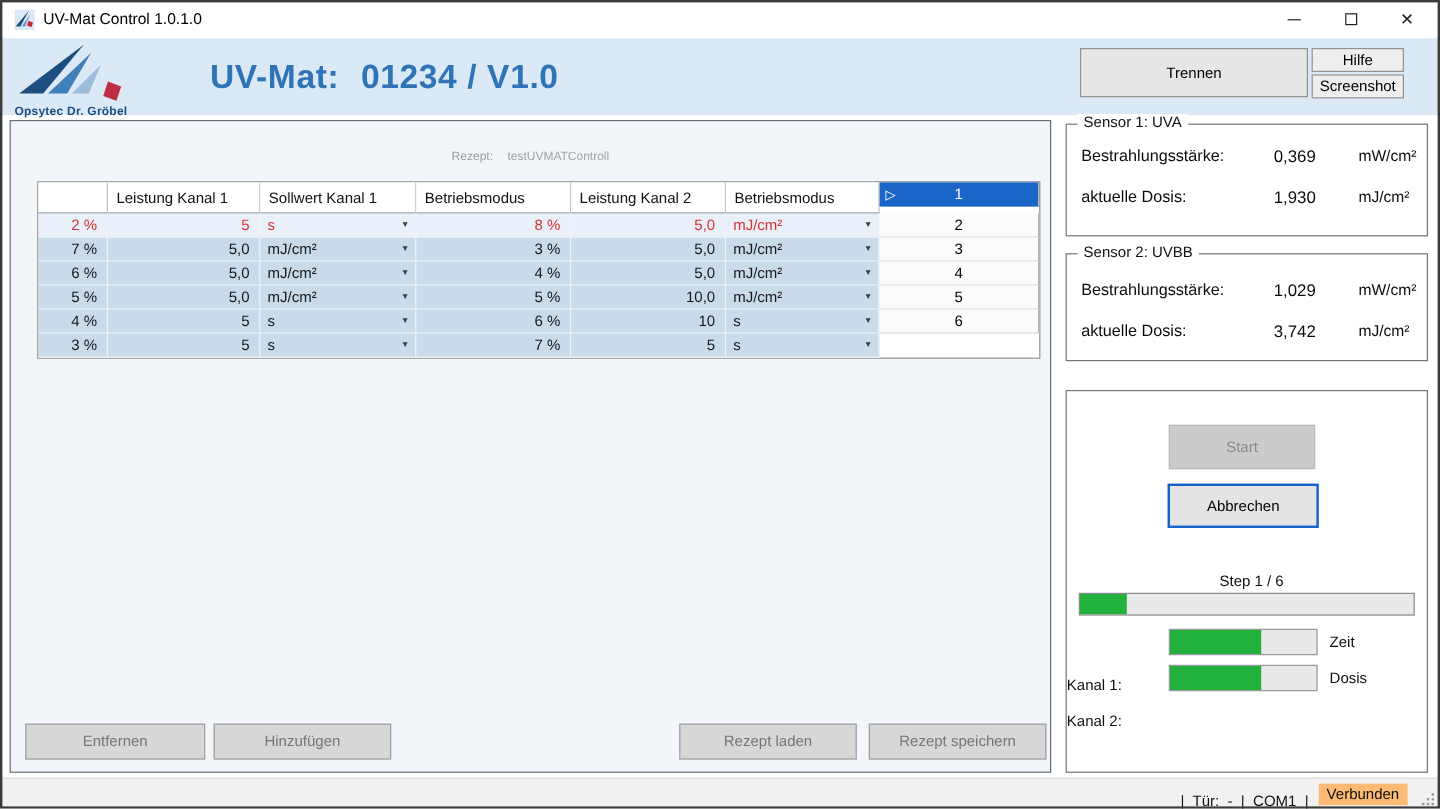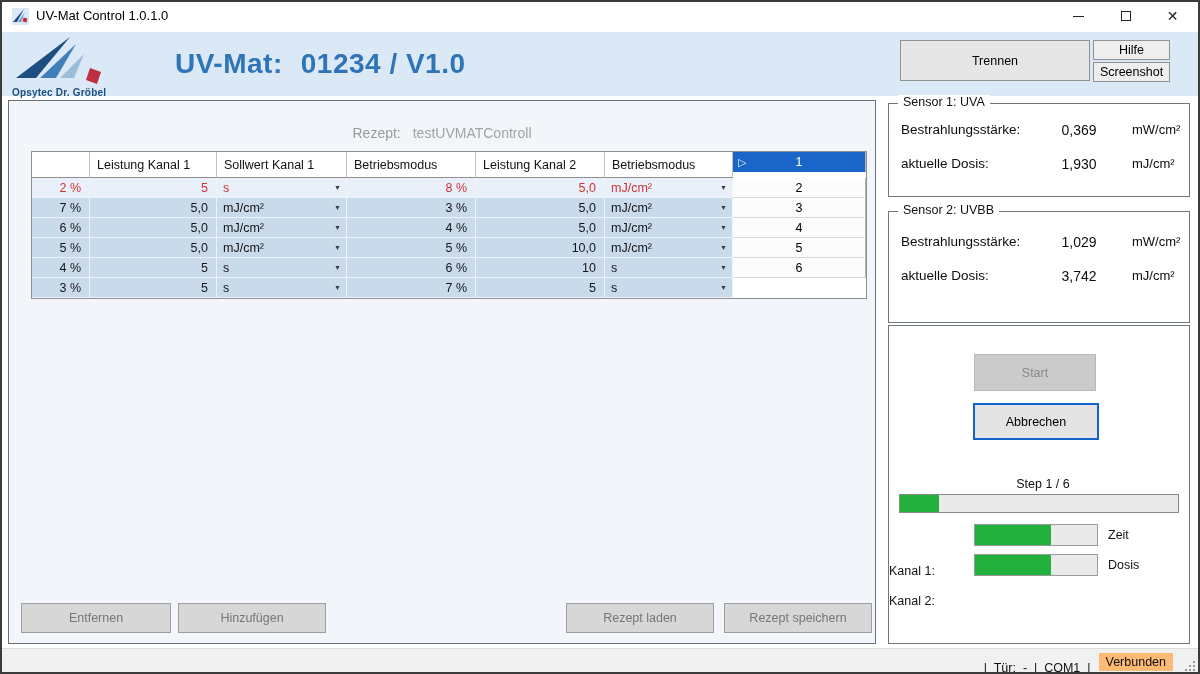"Rezept:" .recipe-row { font-size: 14px -> 10px }
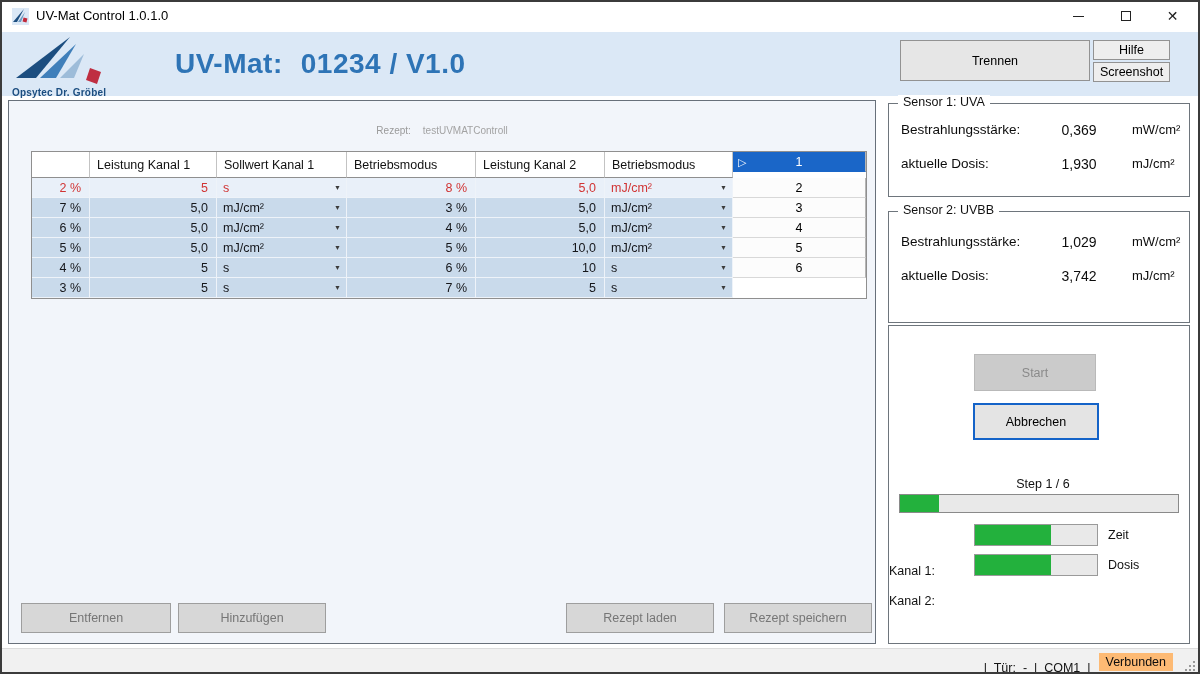"Sensor 2: UVBB" .sensor-box2 { height: 112px -> 90px }
